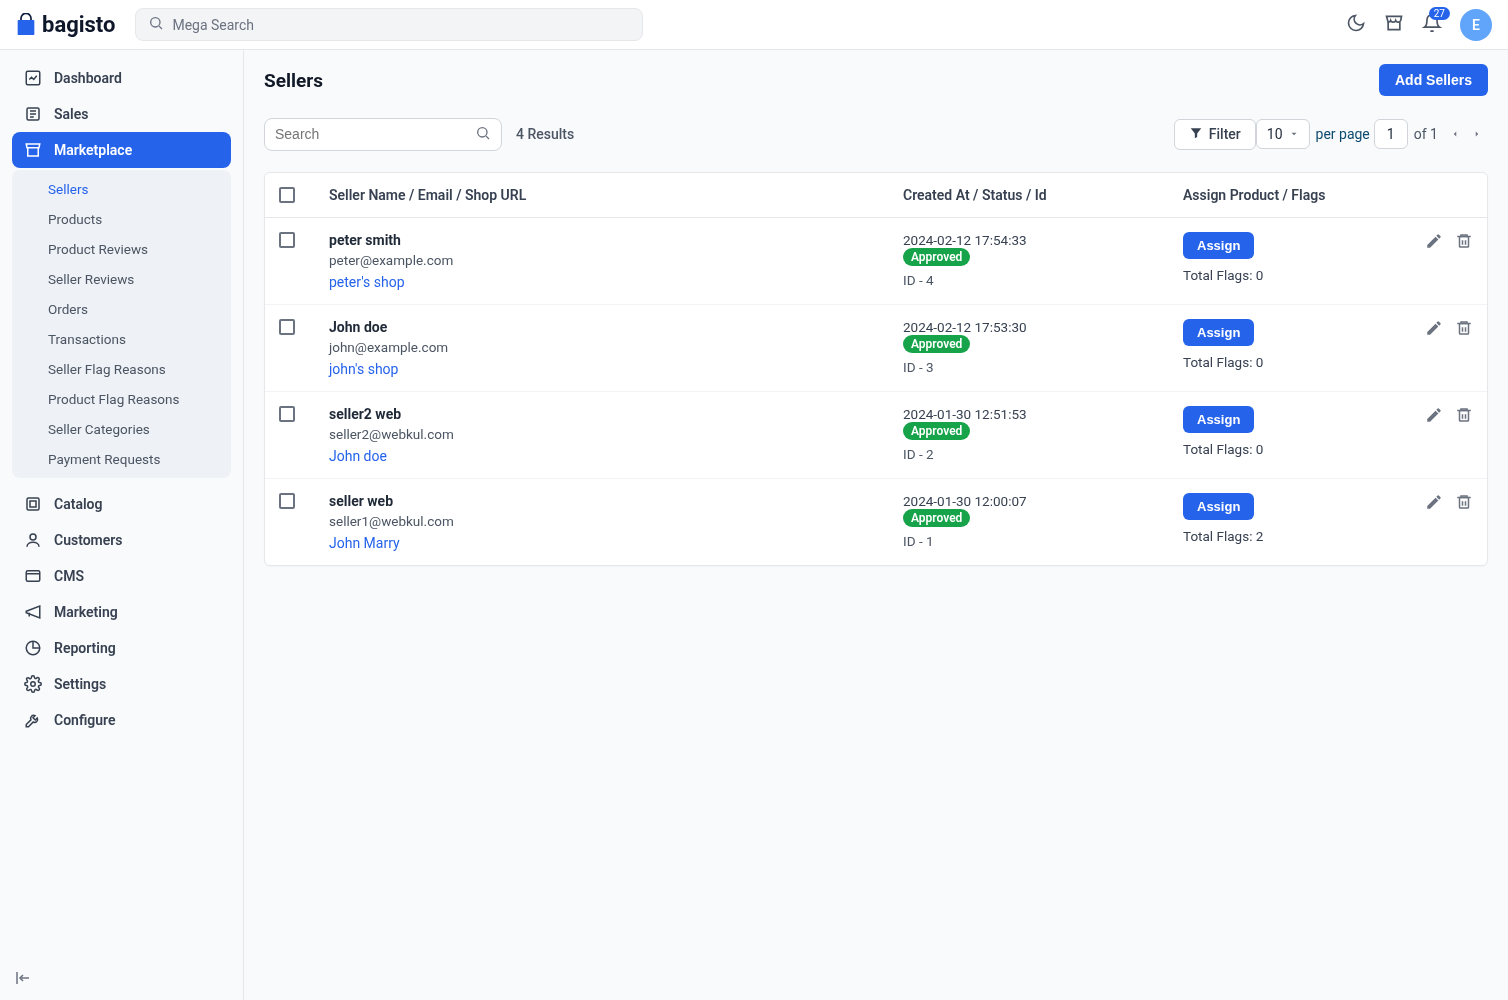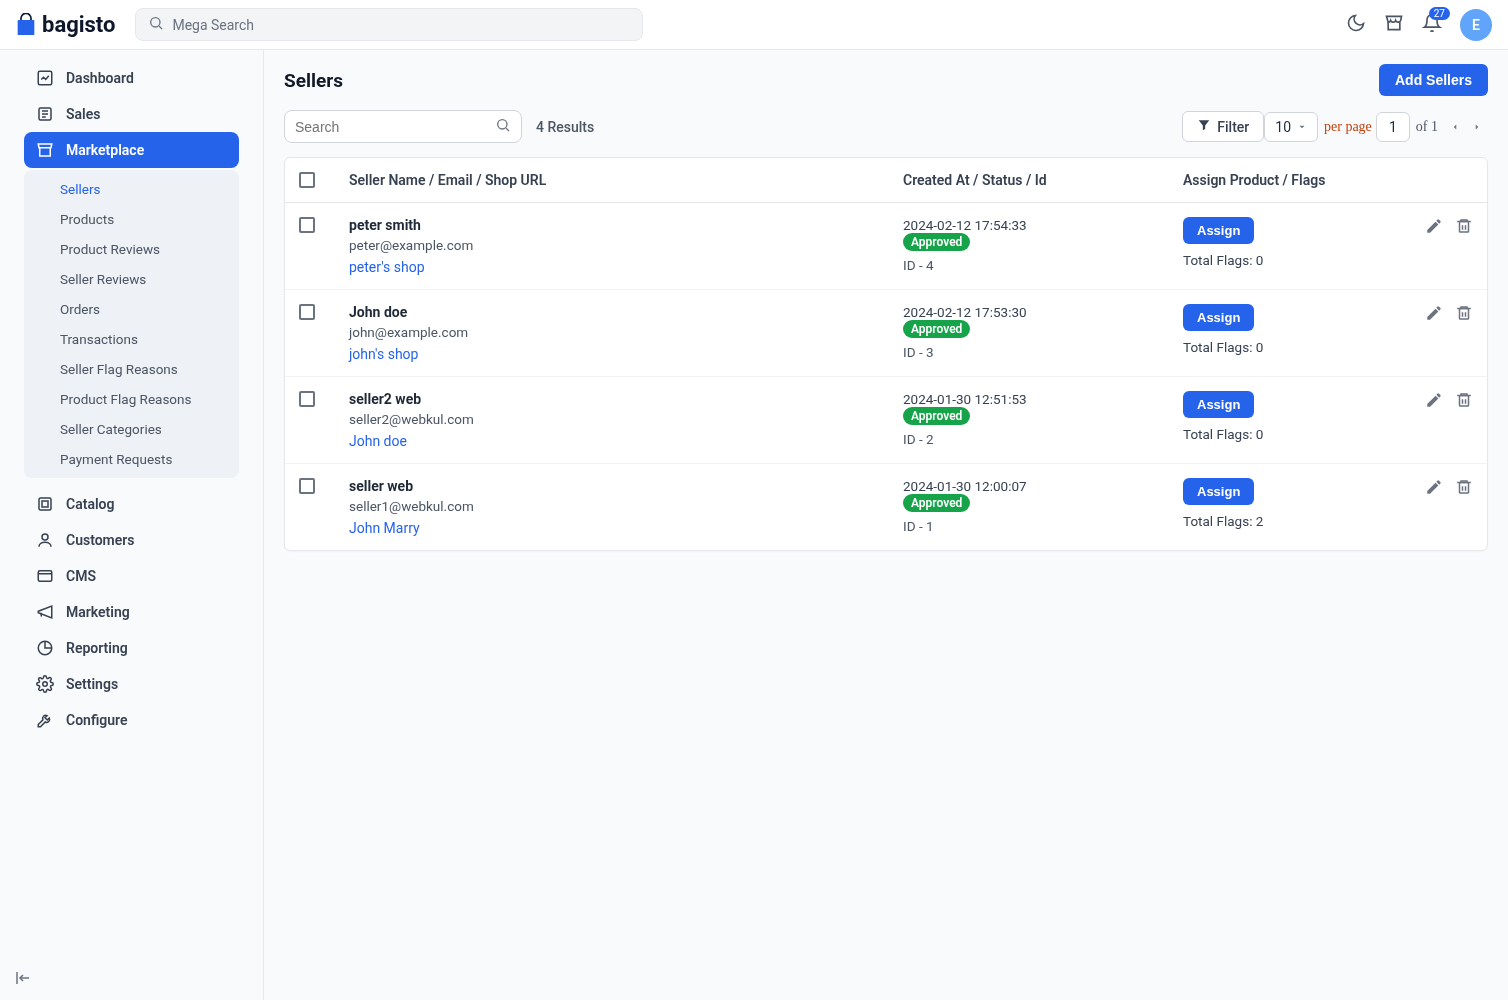"Dashboard" .sidebar { padding: 10px 24px -> 10px 12px; width: 264px -> 244px }
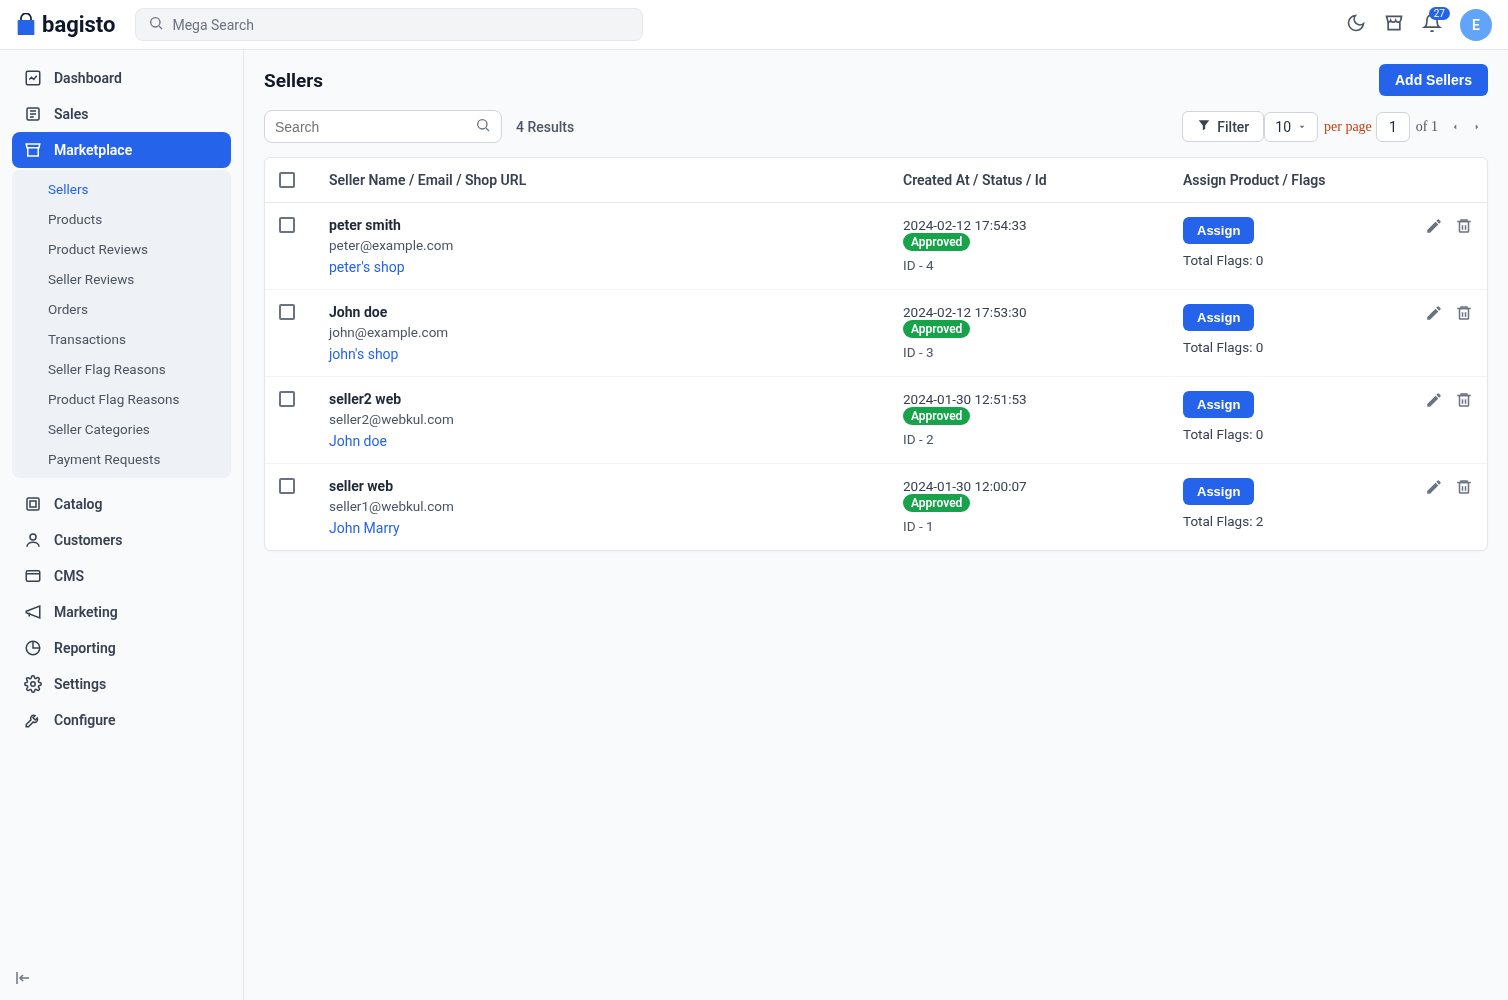"per page" .perpage-label { color: #c2410c -> #0c4a6e; font-family: Liberation Serif, serif -> none }
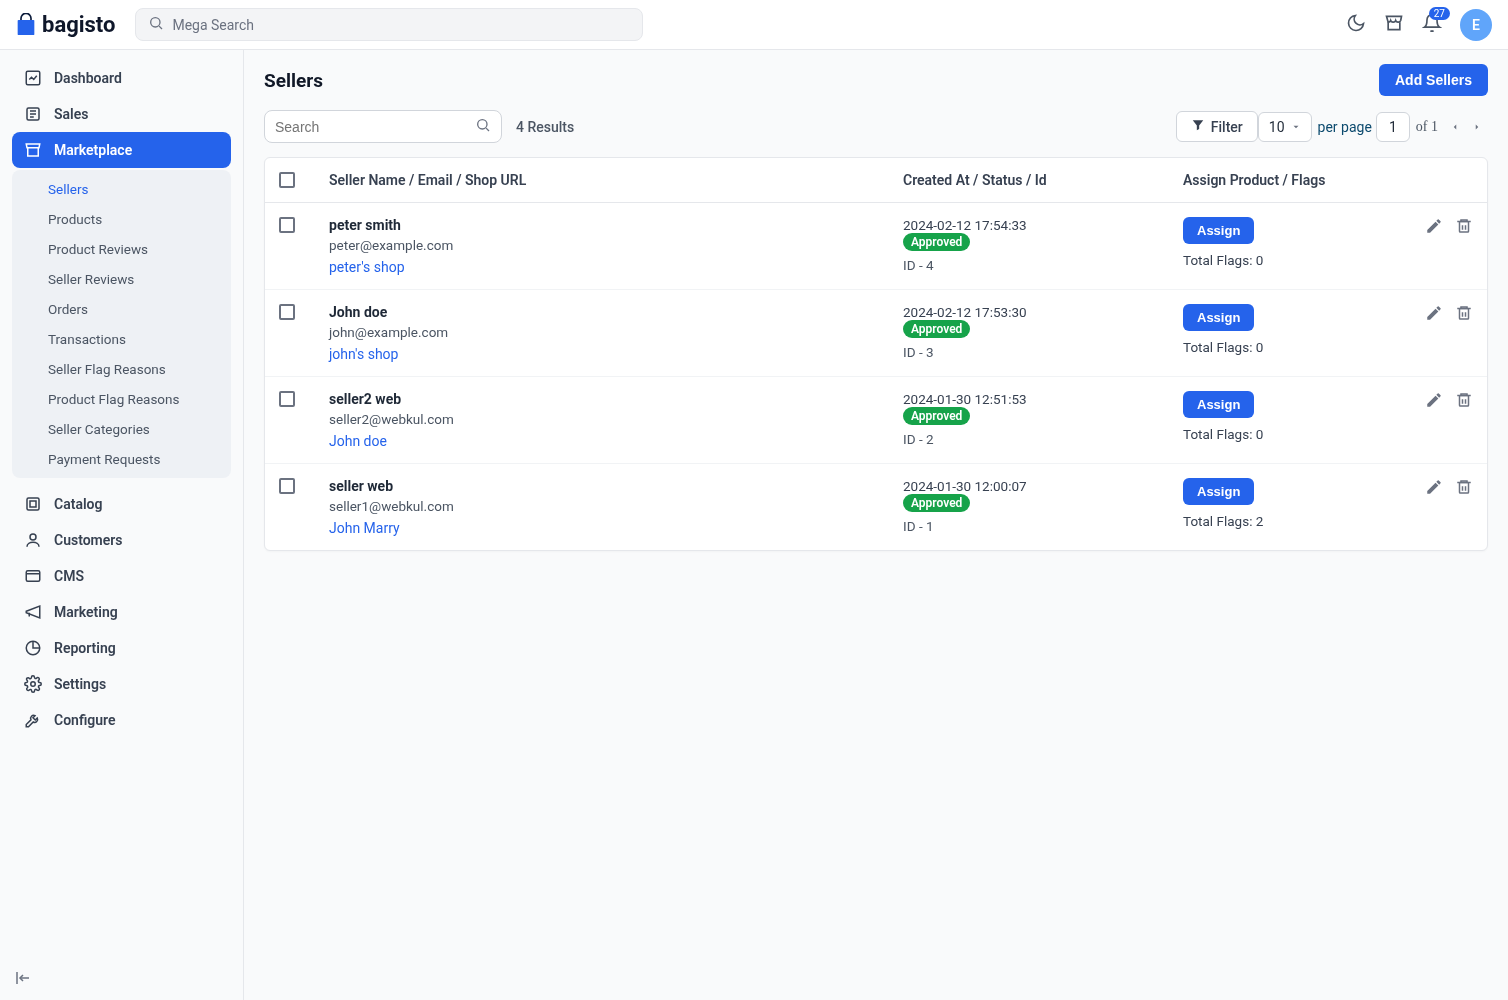"of 1" .pager-of { font-family: Liberation Serif, serif -> none; margin: 1px 6px -> 16px 6px }
